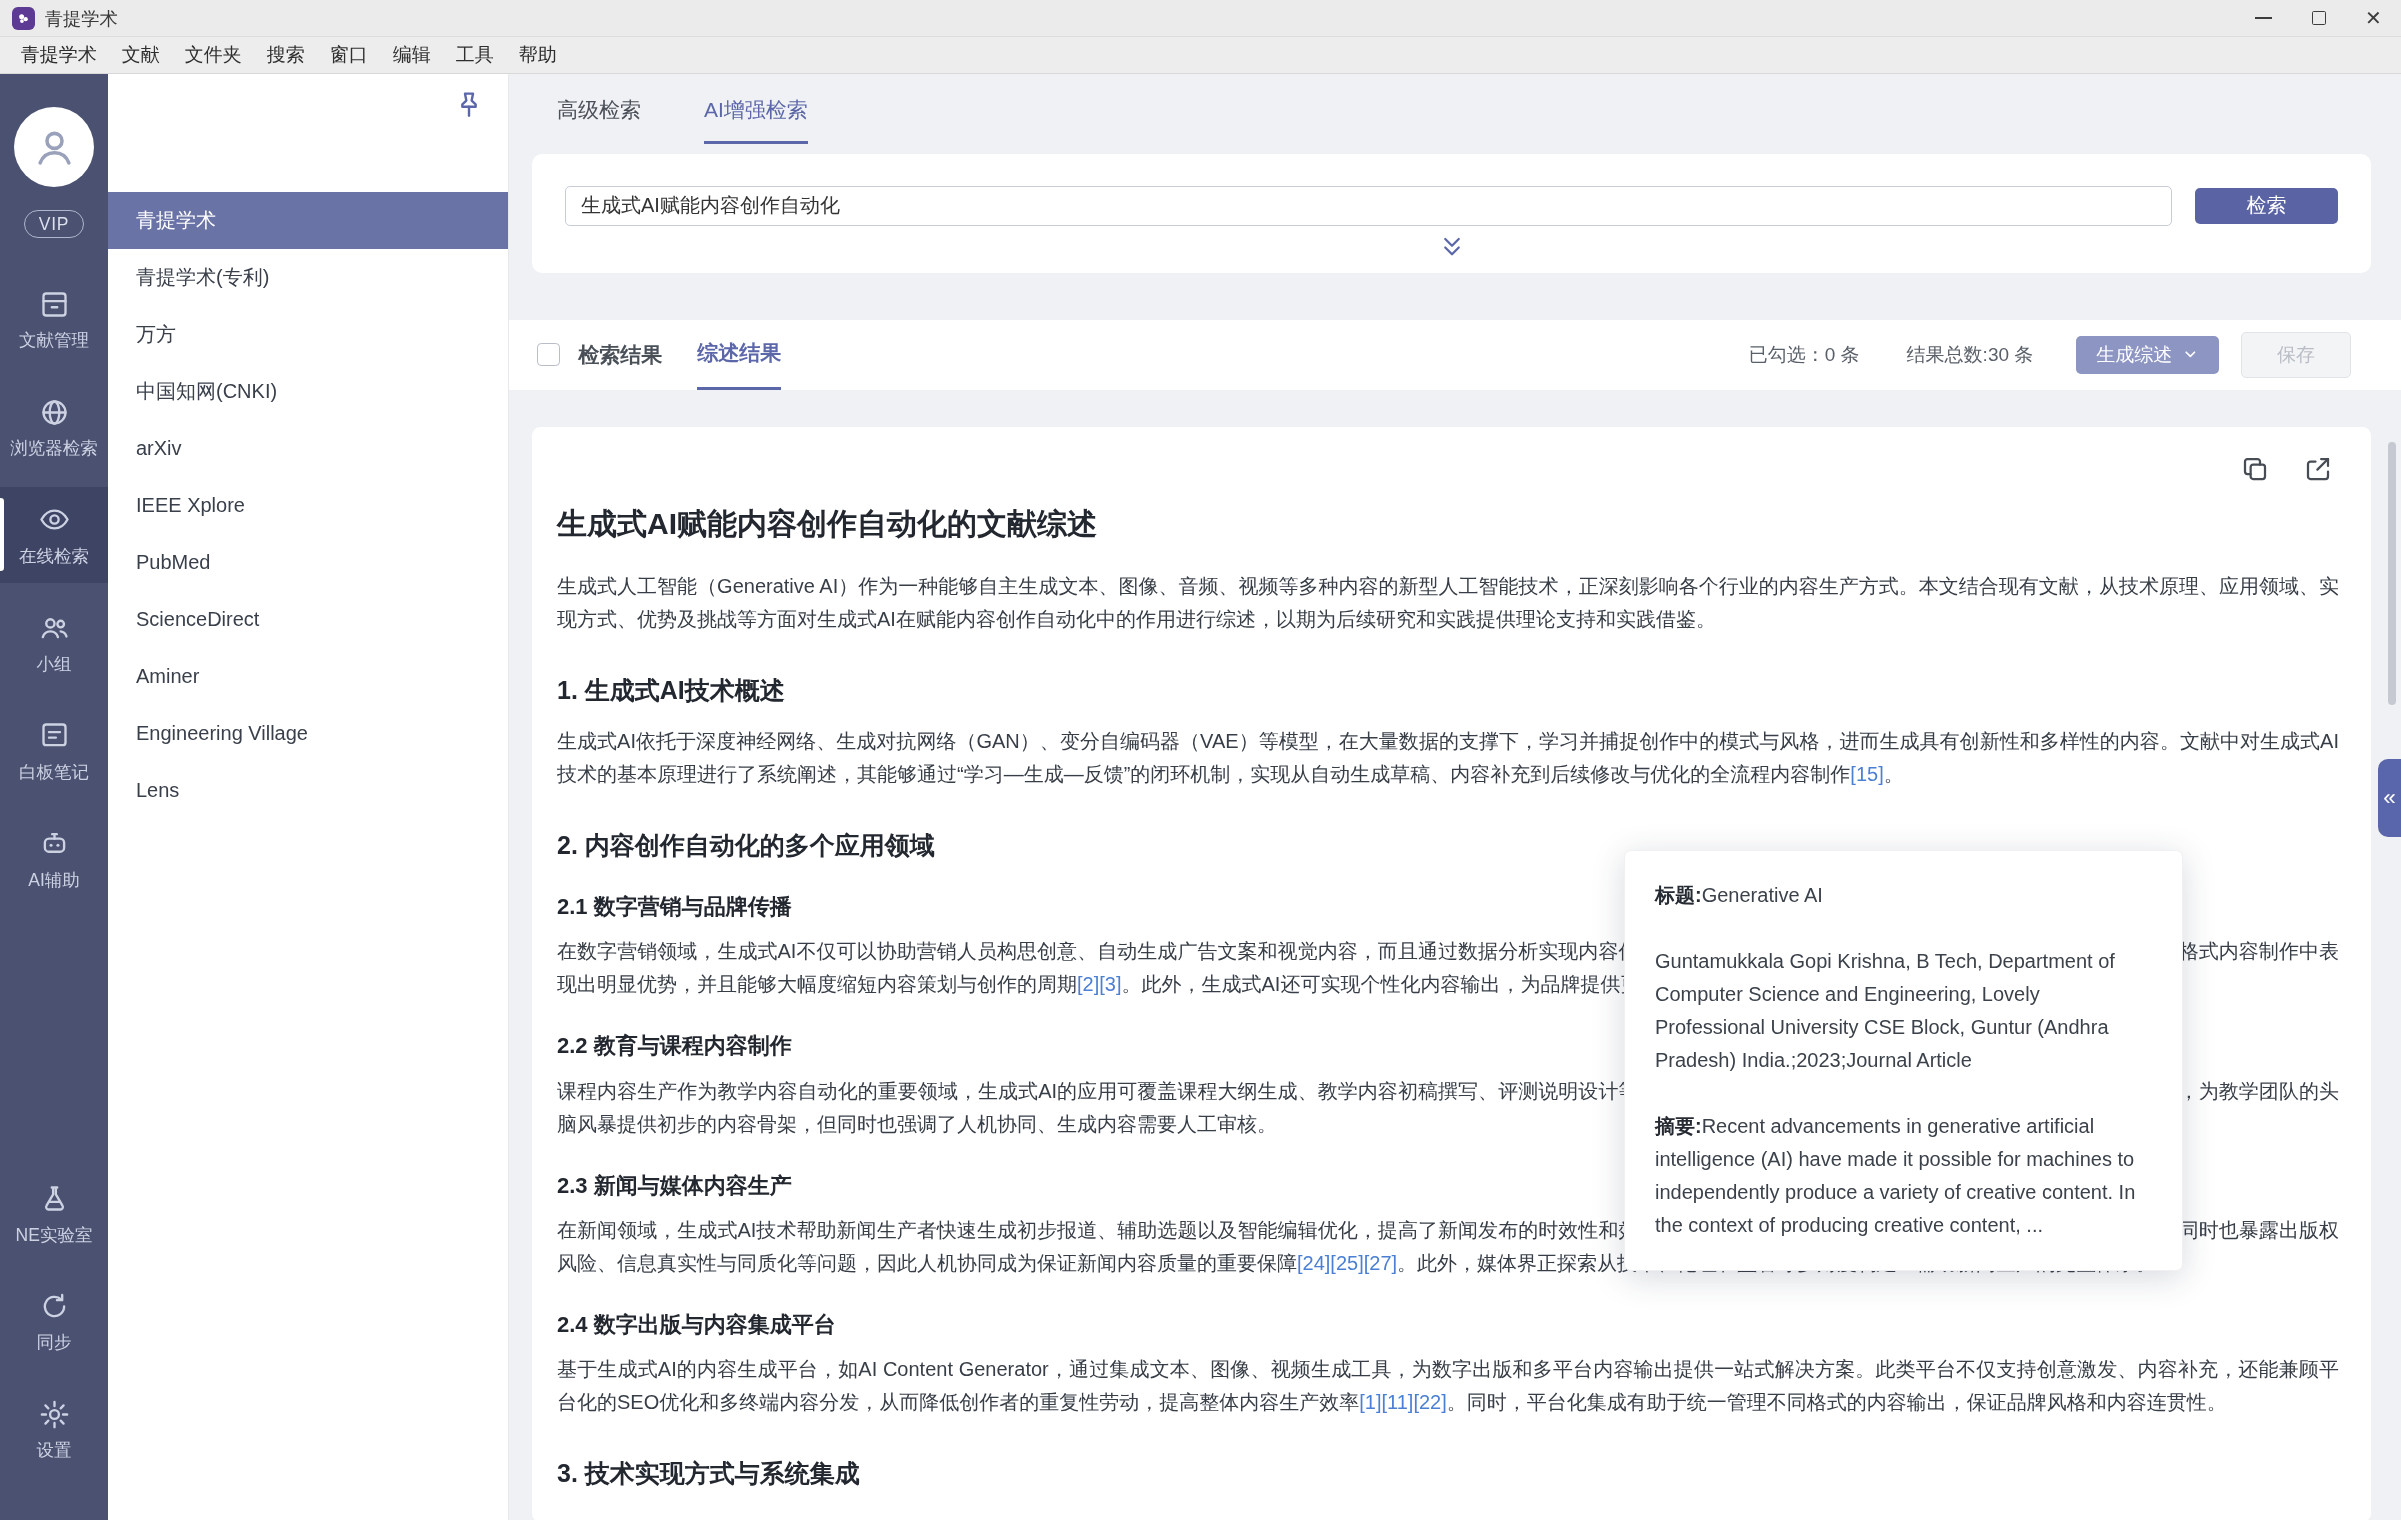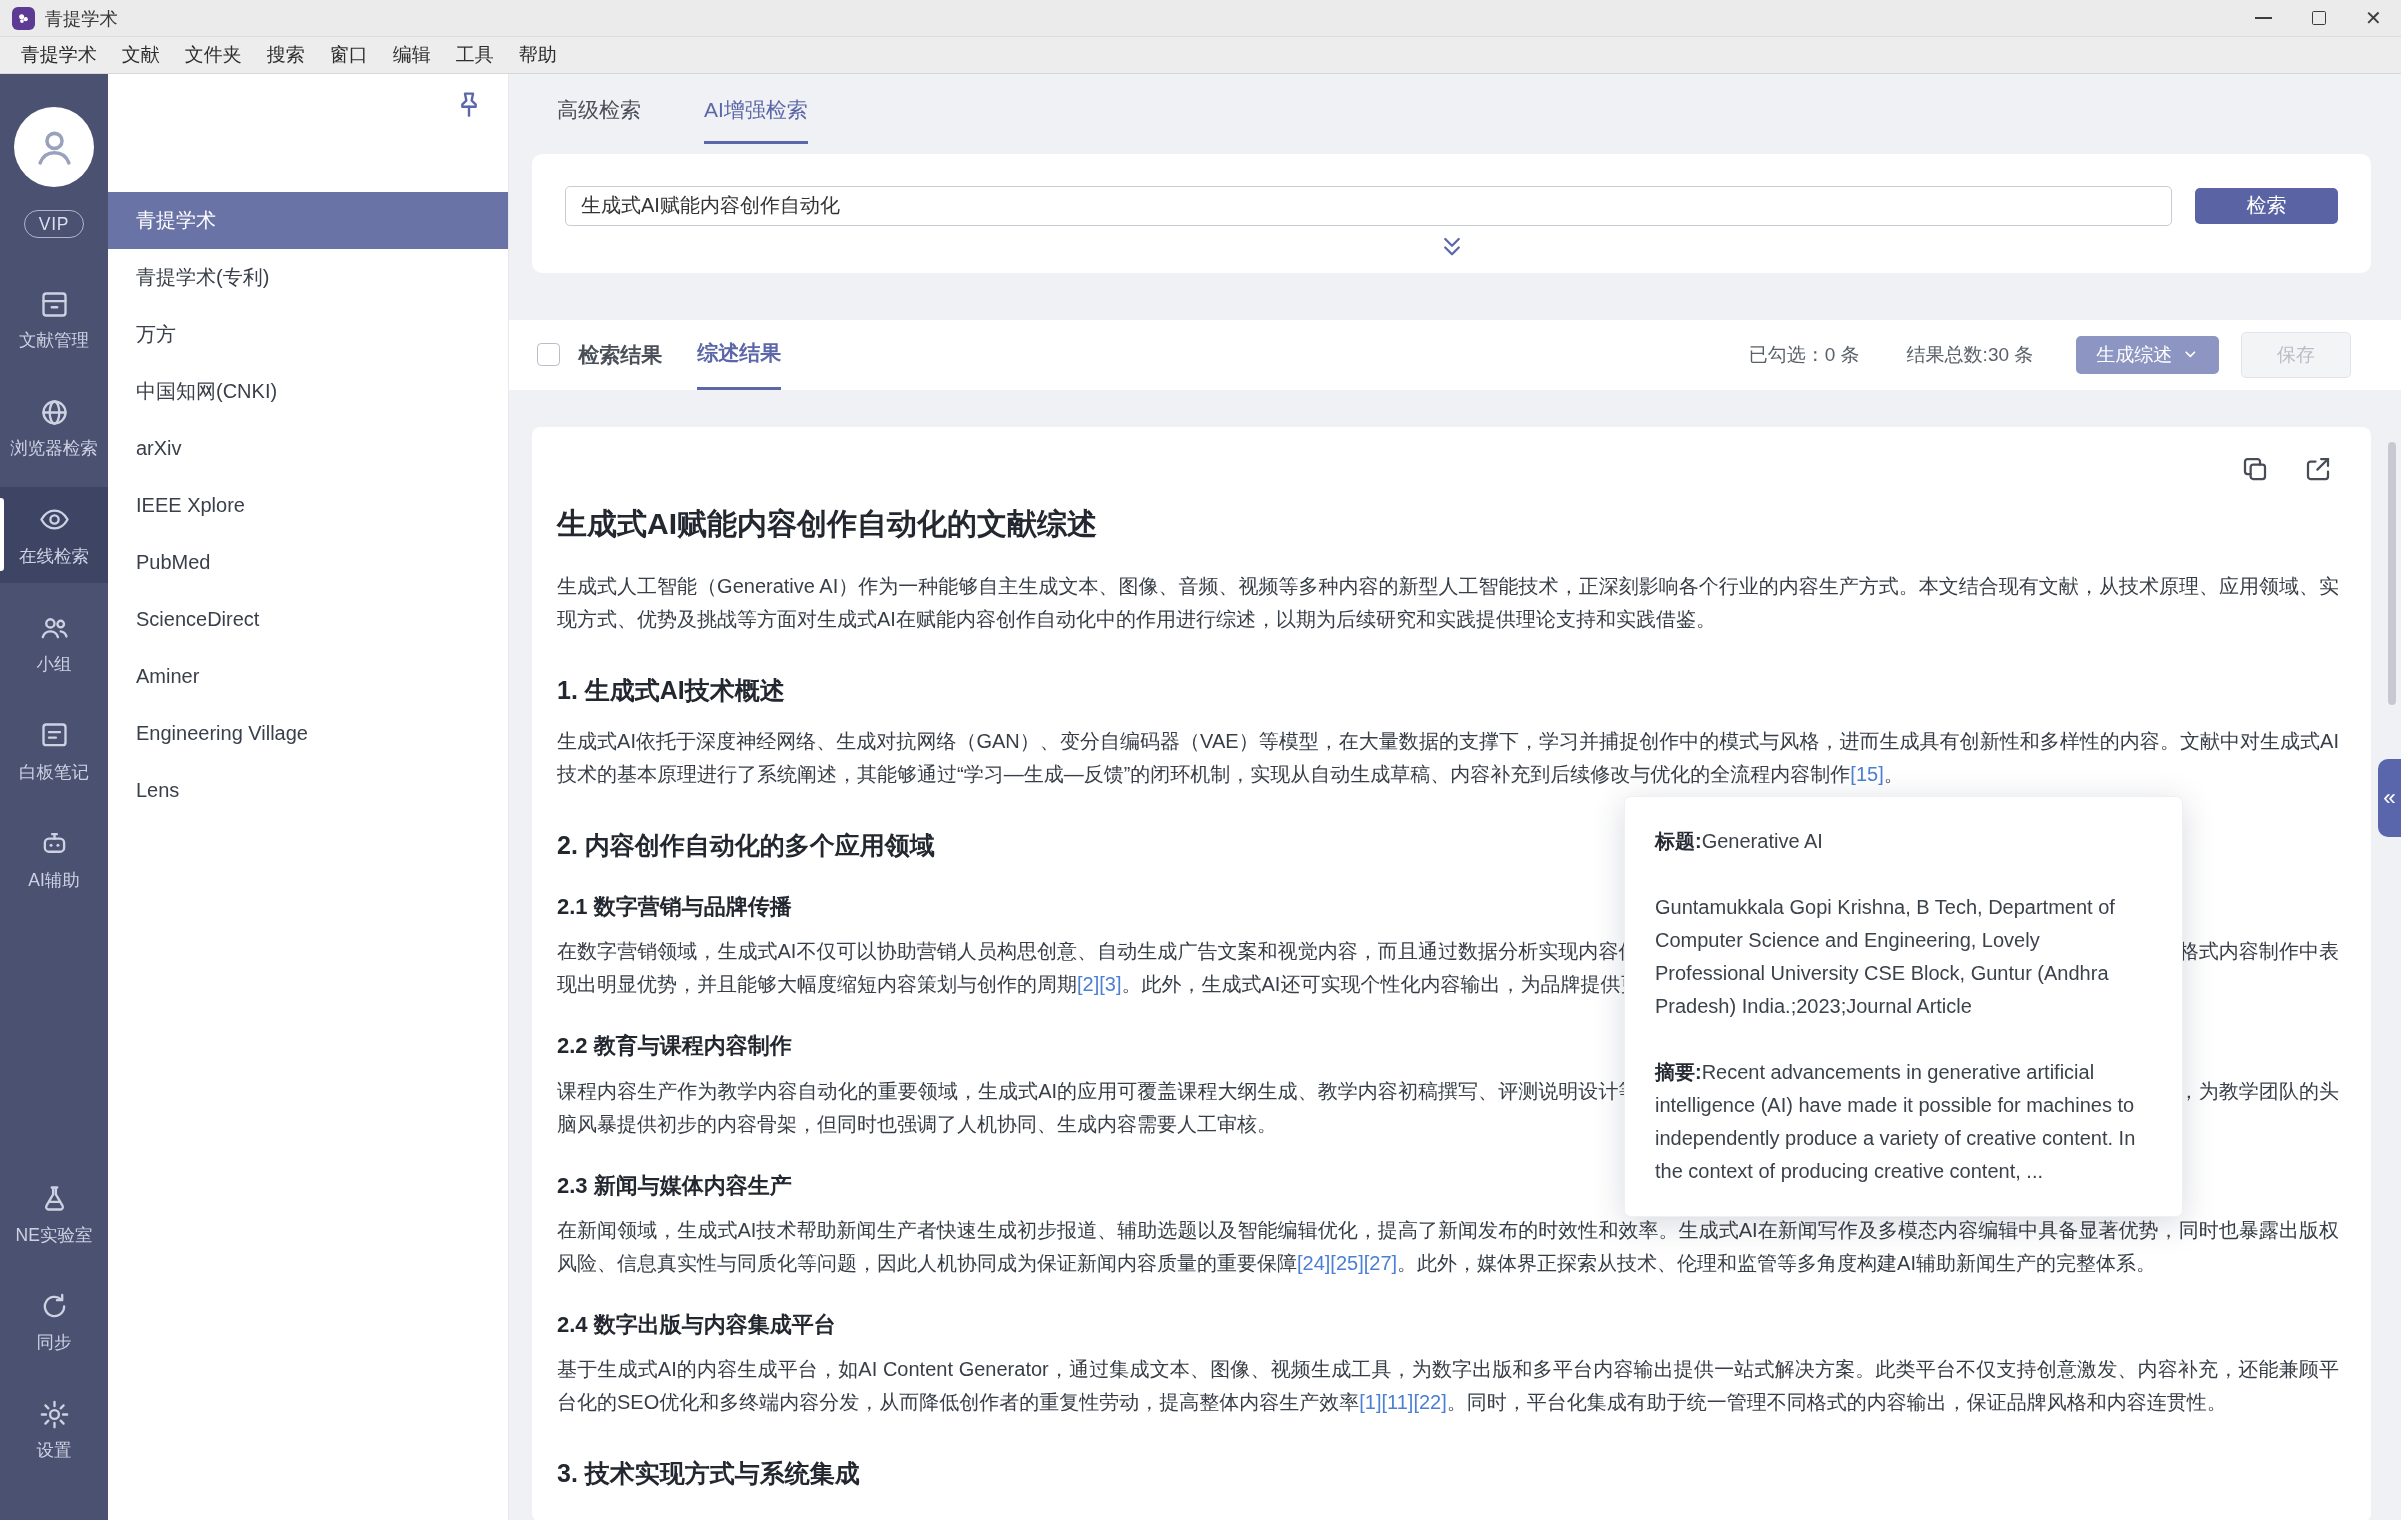"标题:Generative AI" .ref-tooltip { top: 796px -> 850px }
